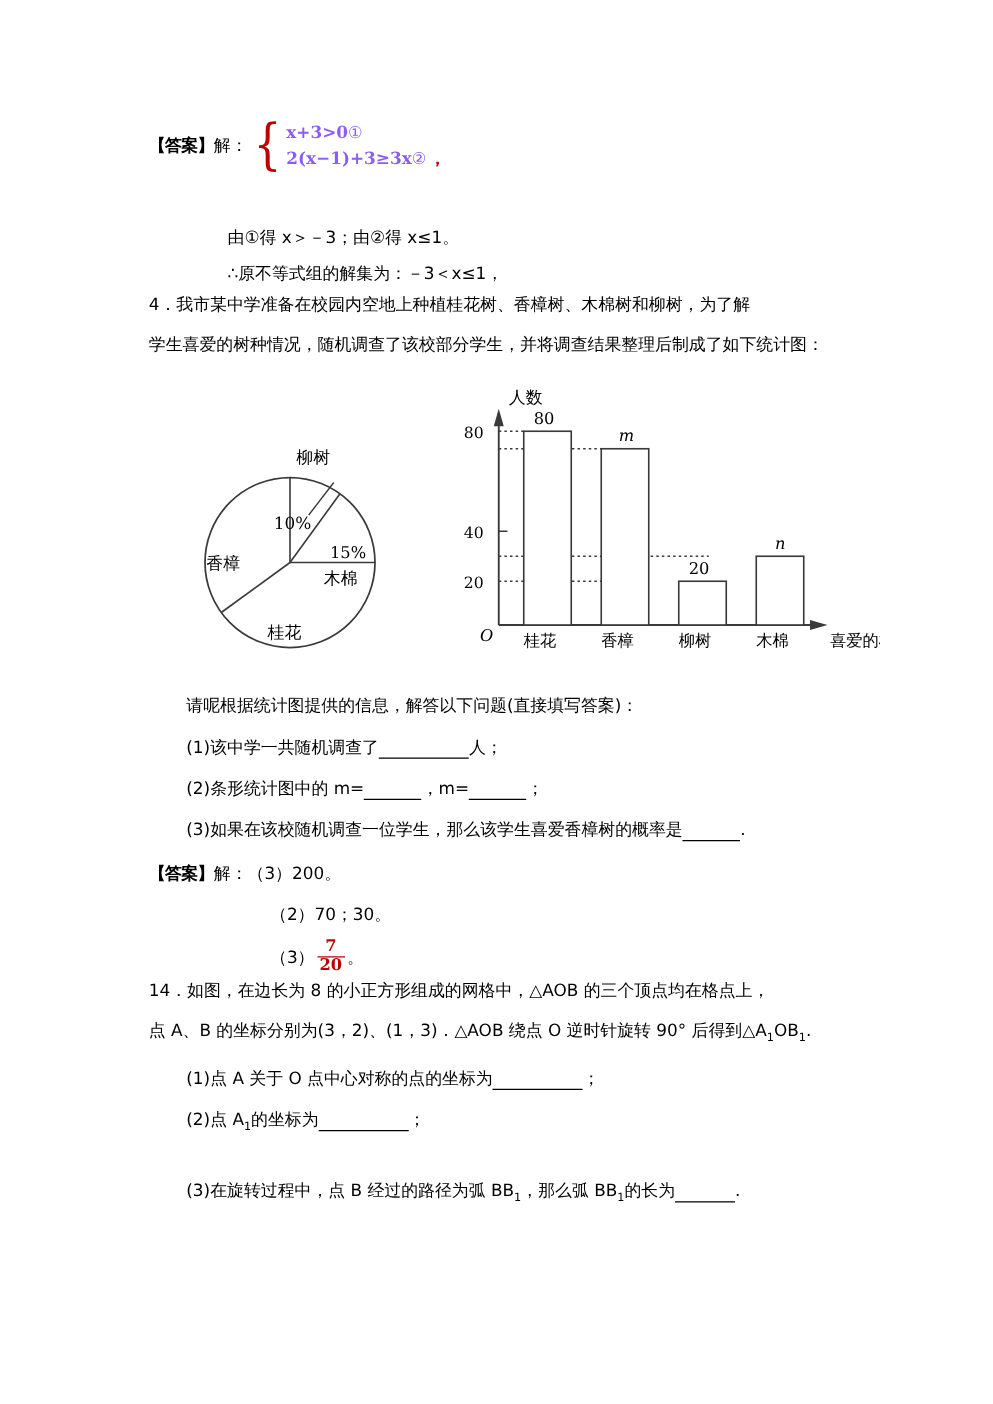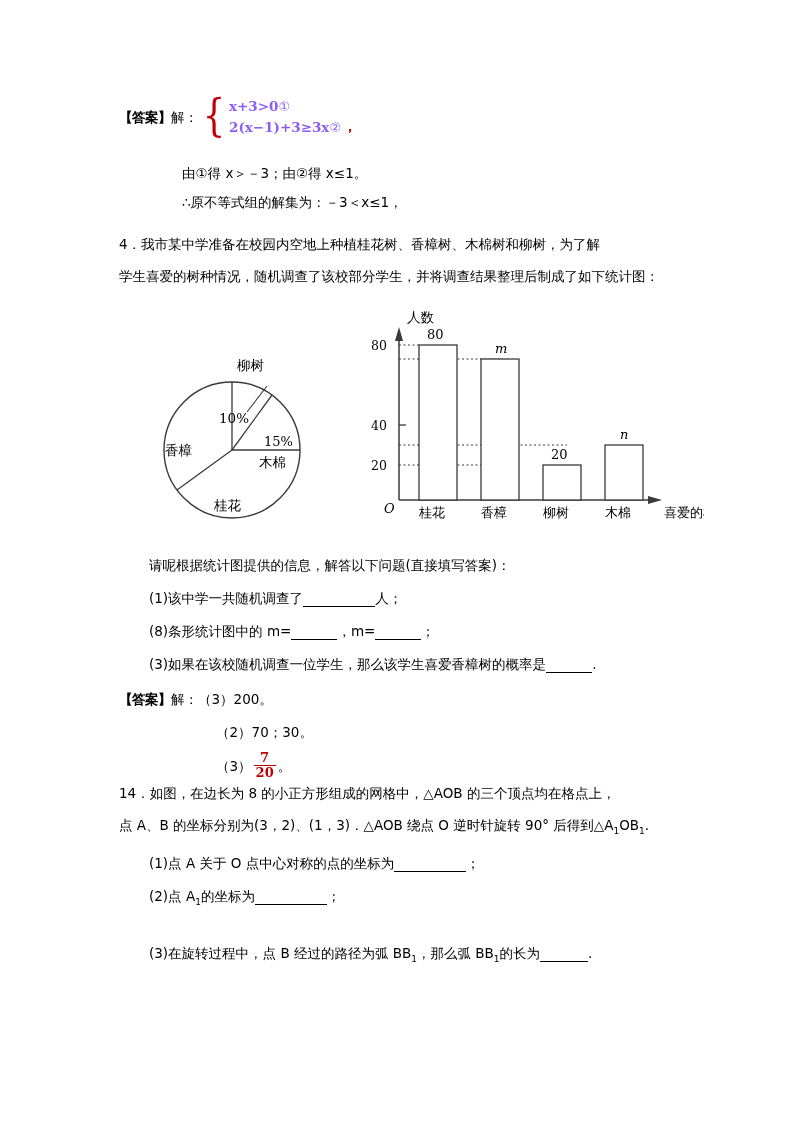"由①得 x＞－3；由②得 x≤1。" .ind3 { margin-top: none -> 17px }
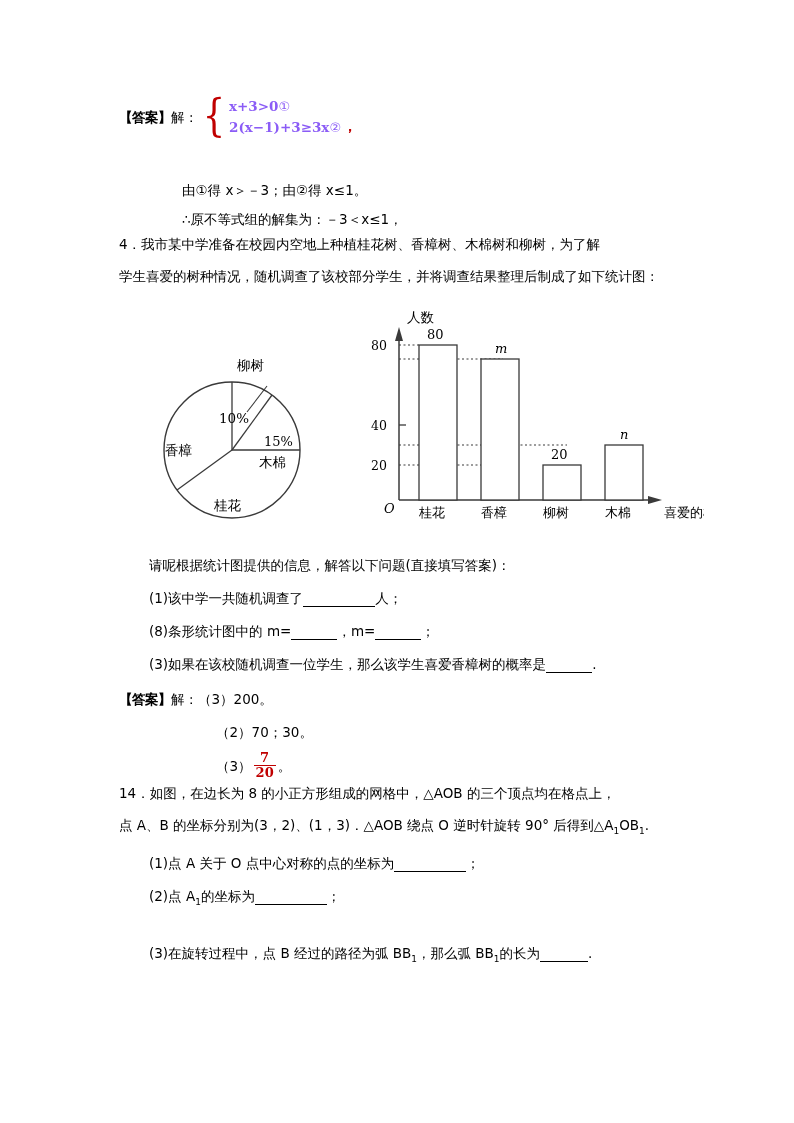"(8)条形统计图中的 m=" span { text: 8 -> 2 }
